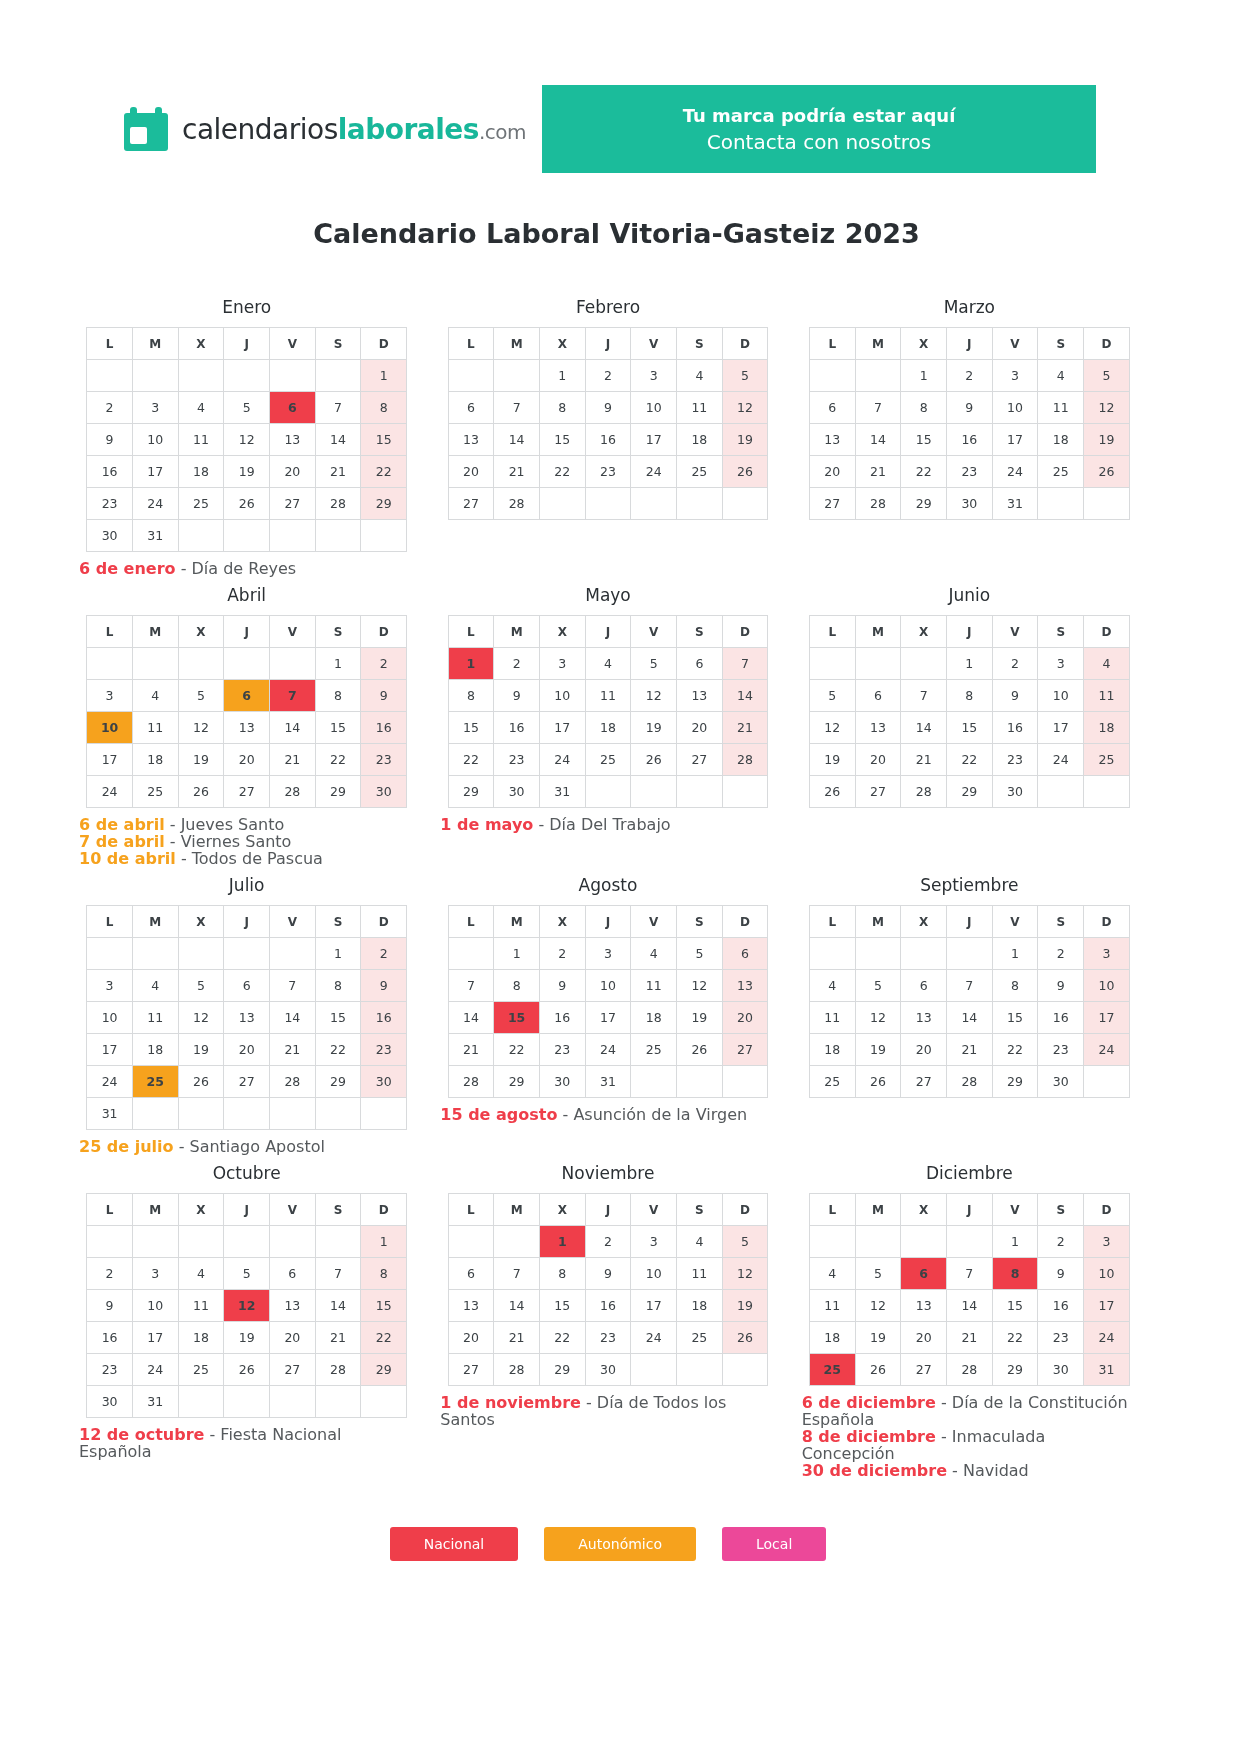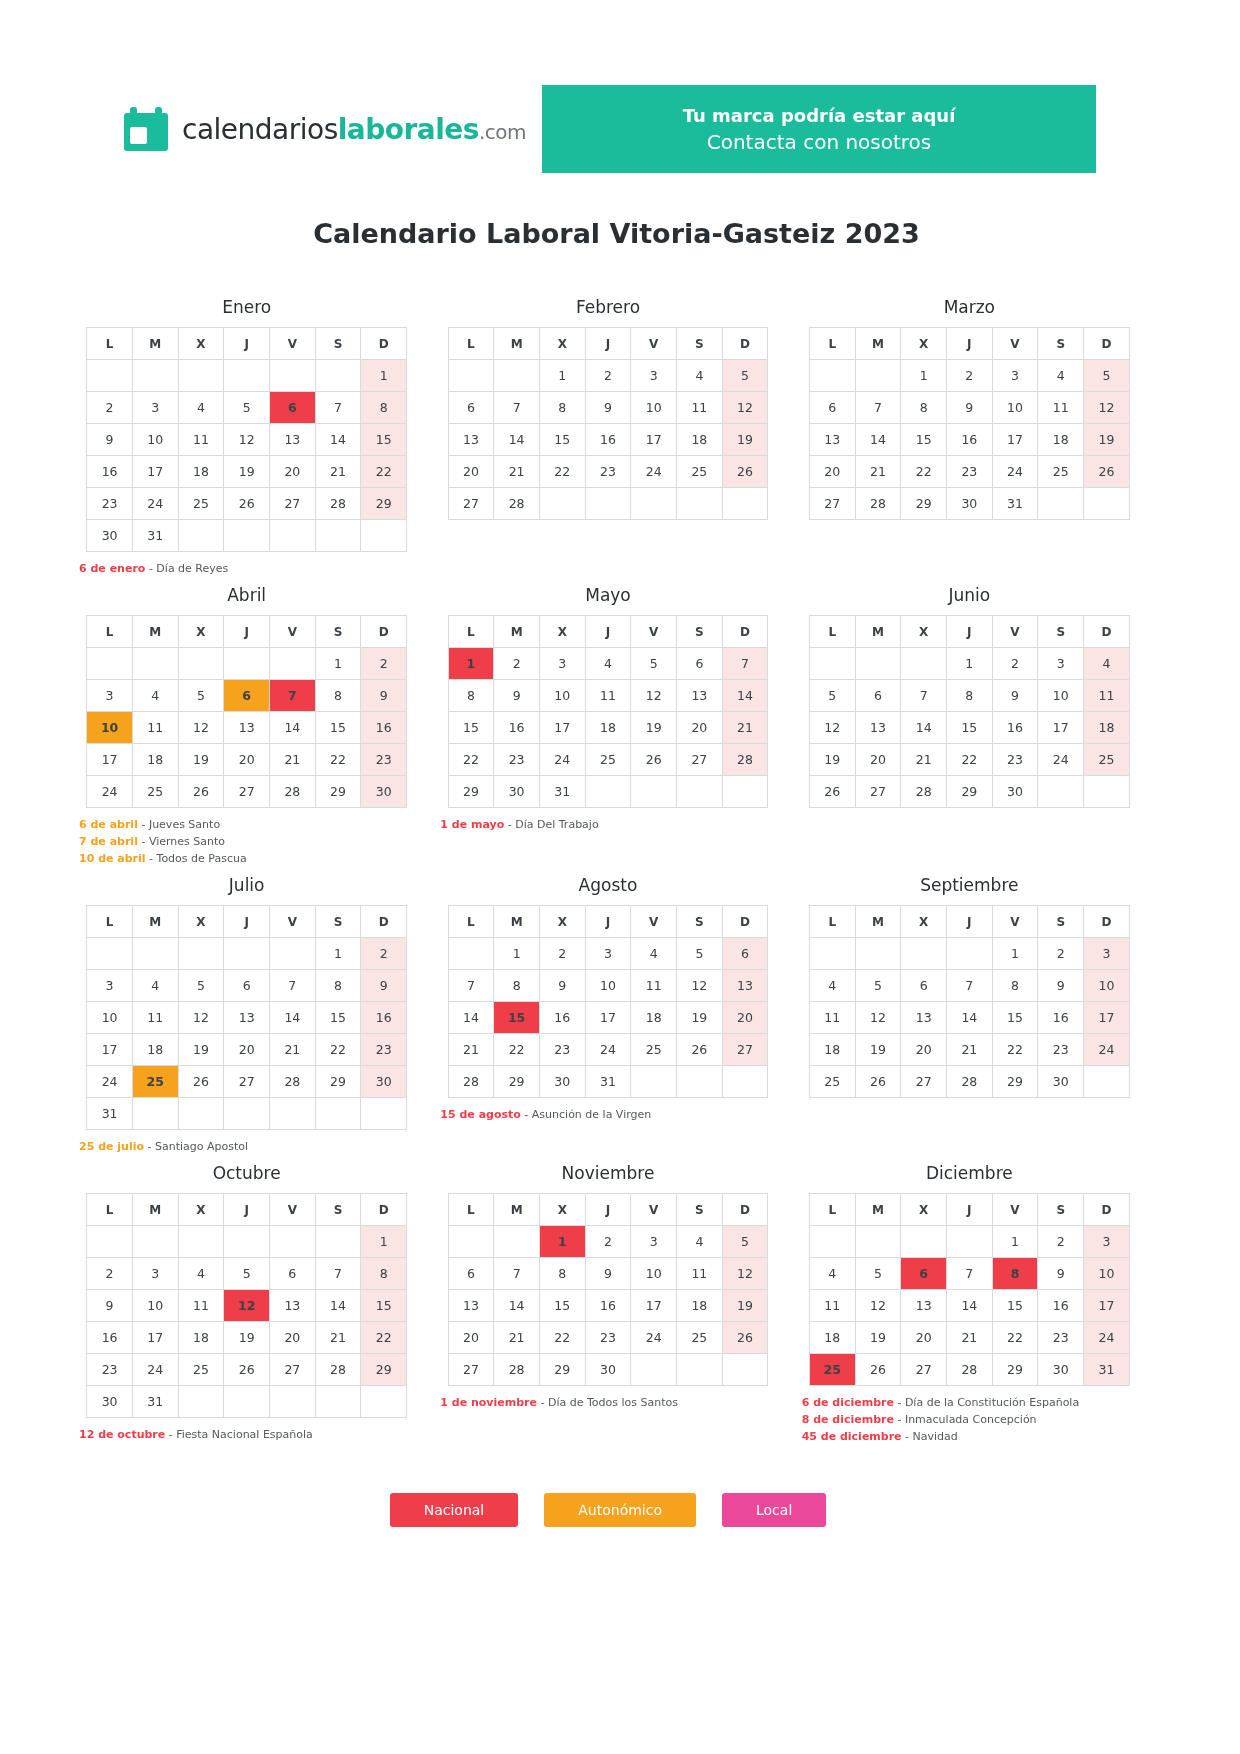"6 de enero - Día" .note { font-size: 11px -> 16px }
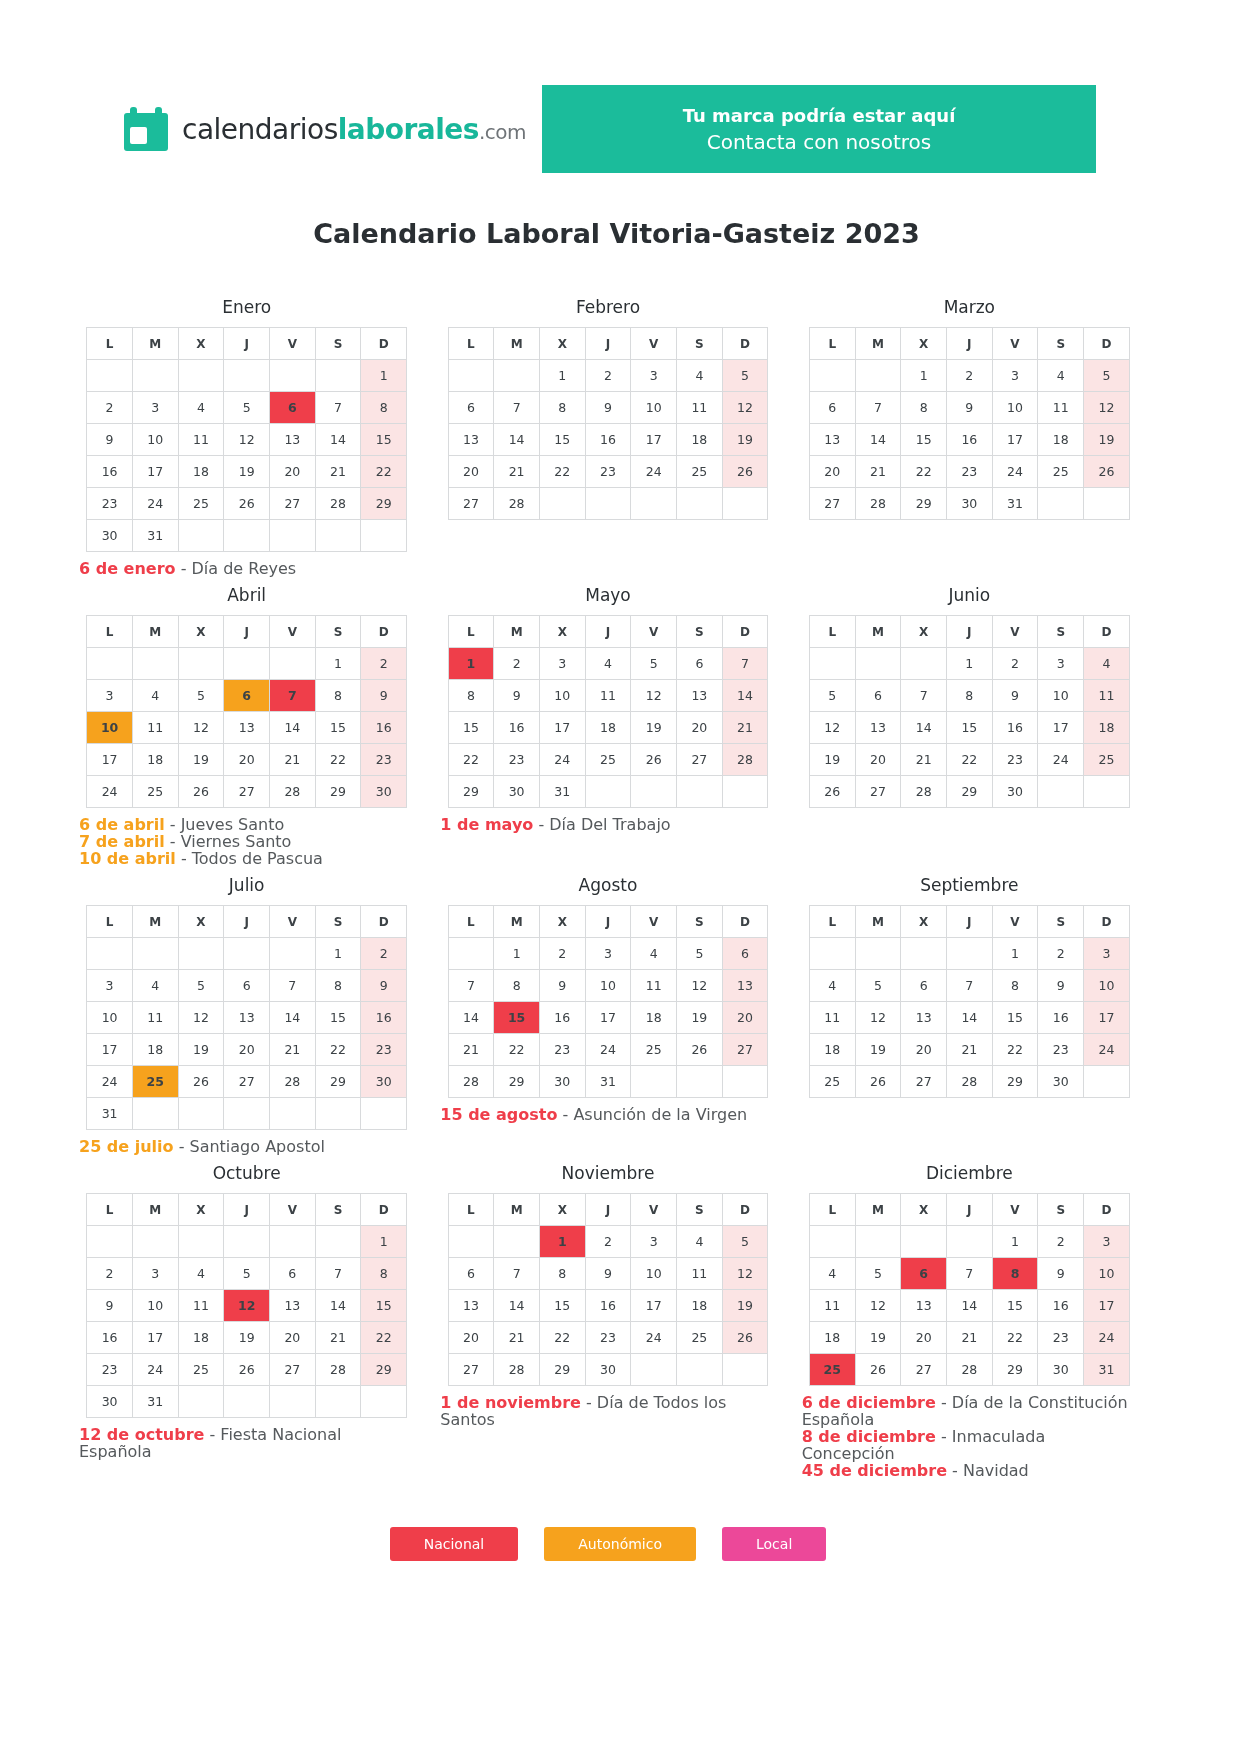"45 de diciembre" span.d-nac { text: 45 -> 30 }
